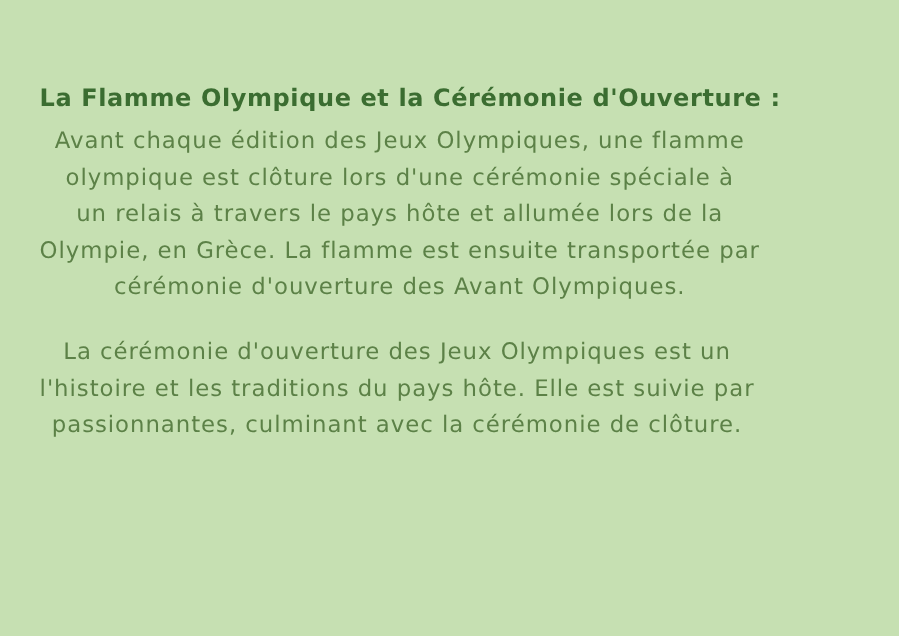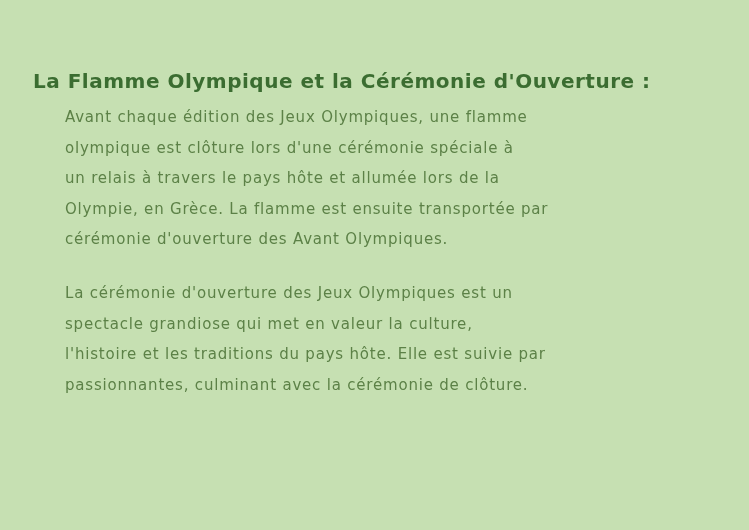"La Flamme Olympique et la" .slide { text-align: none -> center }
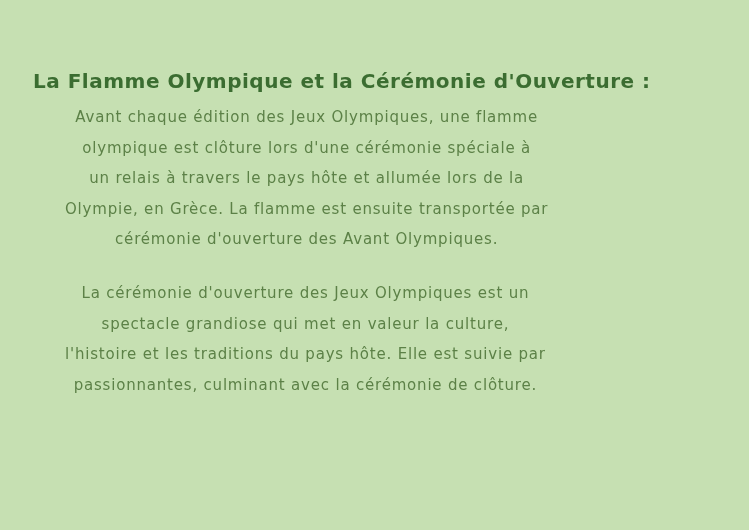"Avant chaque édition des Jeux" .para { font-size: 15px -> 19px; margin-left: 32px -> none }
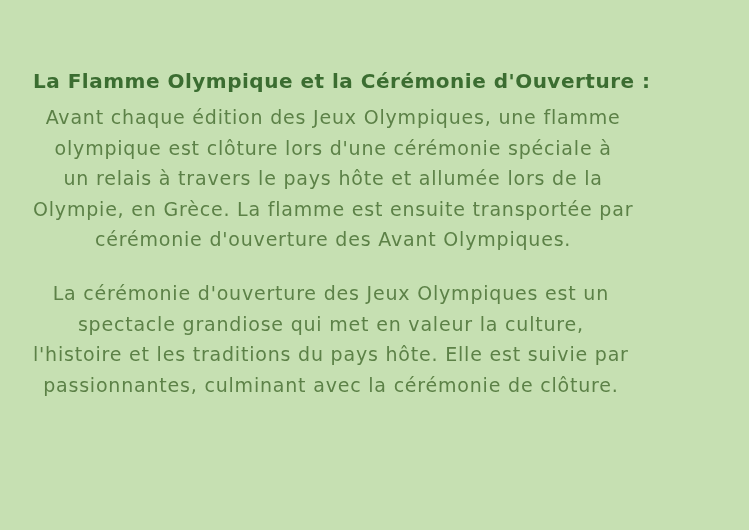"spectacle grandiose qui met en" div.line { html: <div>spectacle grandiose qui met en valeur la culture,</div> -> none }
